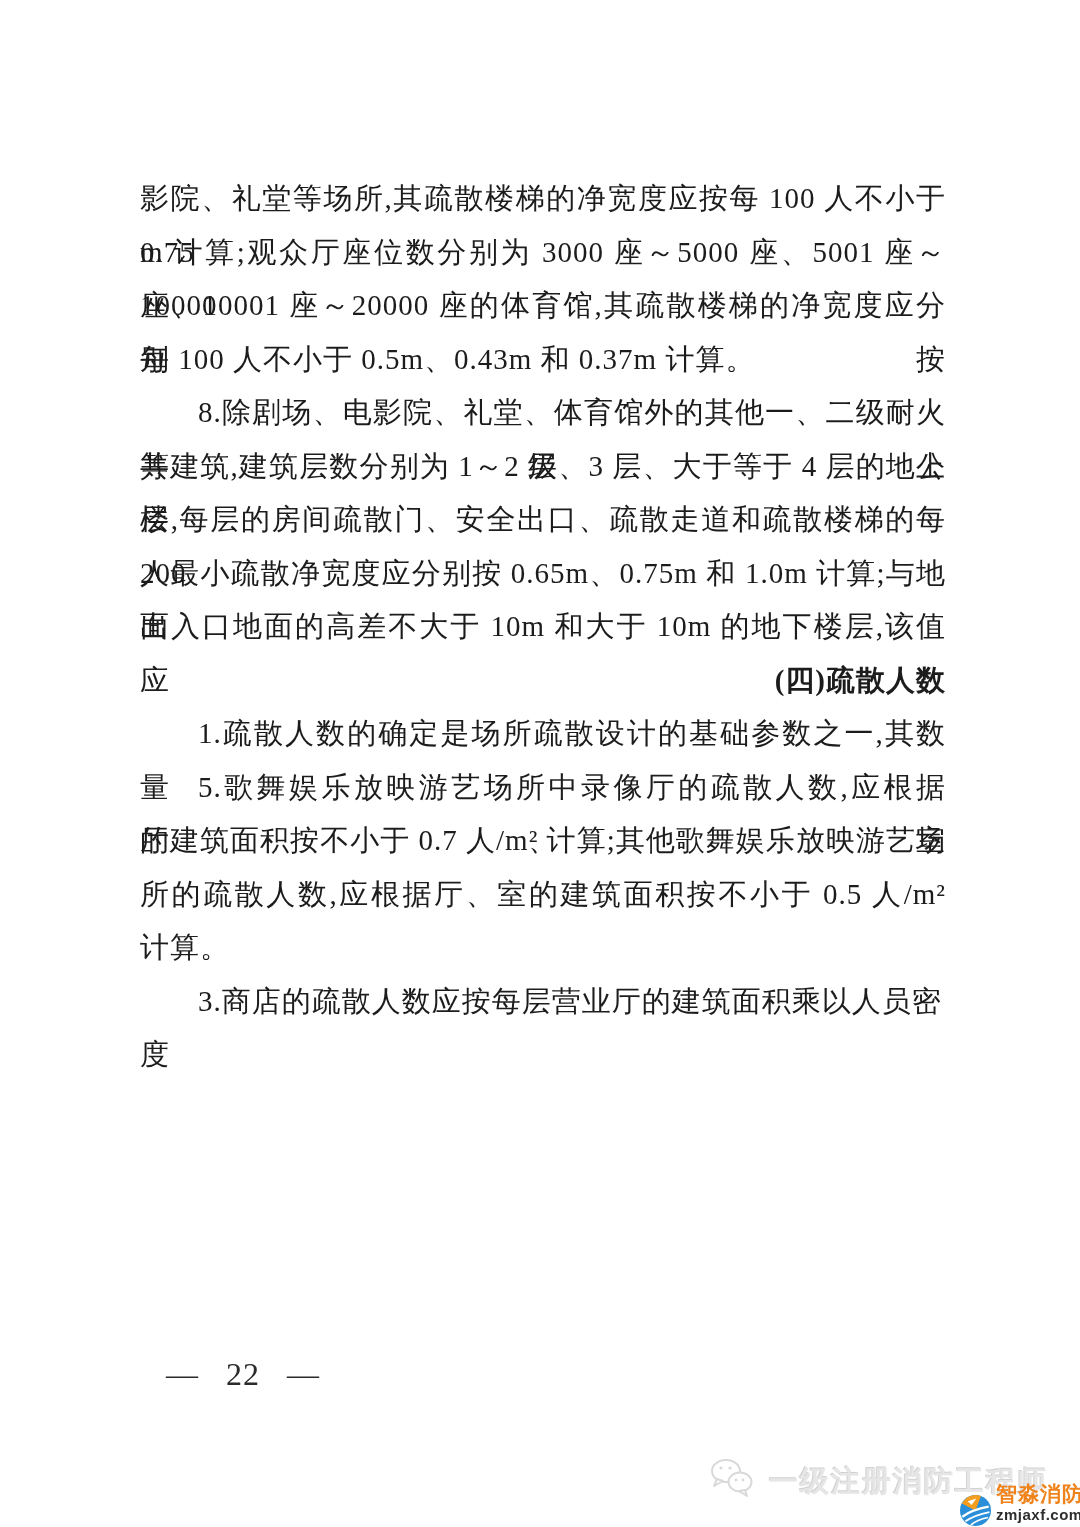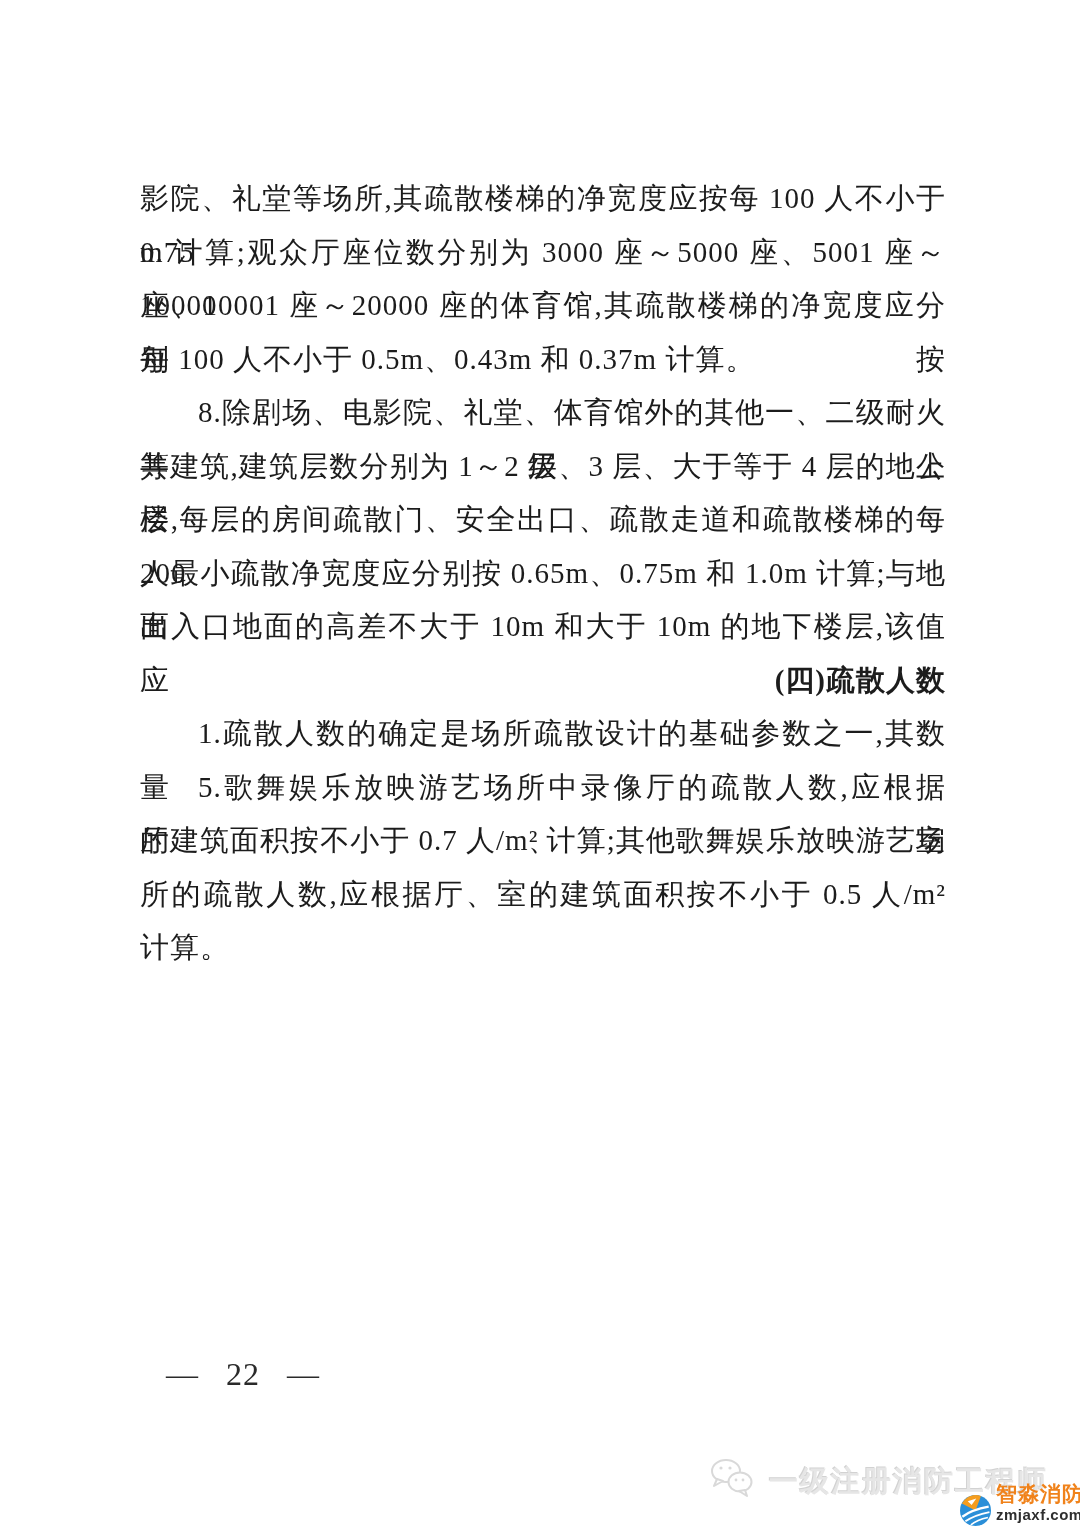"3.商店的疏散人数应按每层营业厅的建筑面积乘以人员密度" div.para { html: none -> <div> <div>3.商店的疏散人数应按每层营业厅的建筑面积乘以人员密度</div> </div> }
